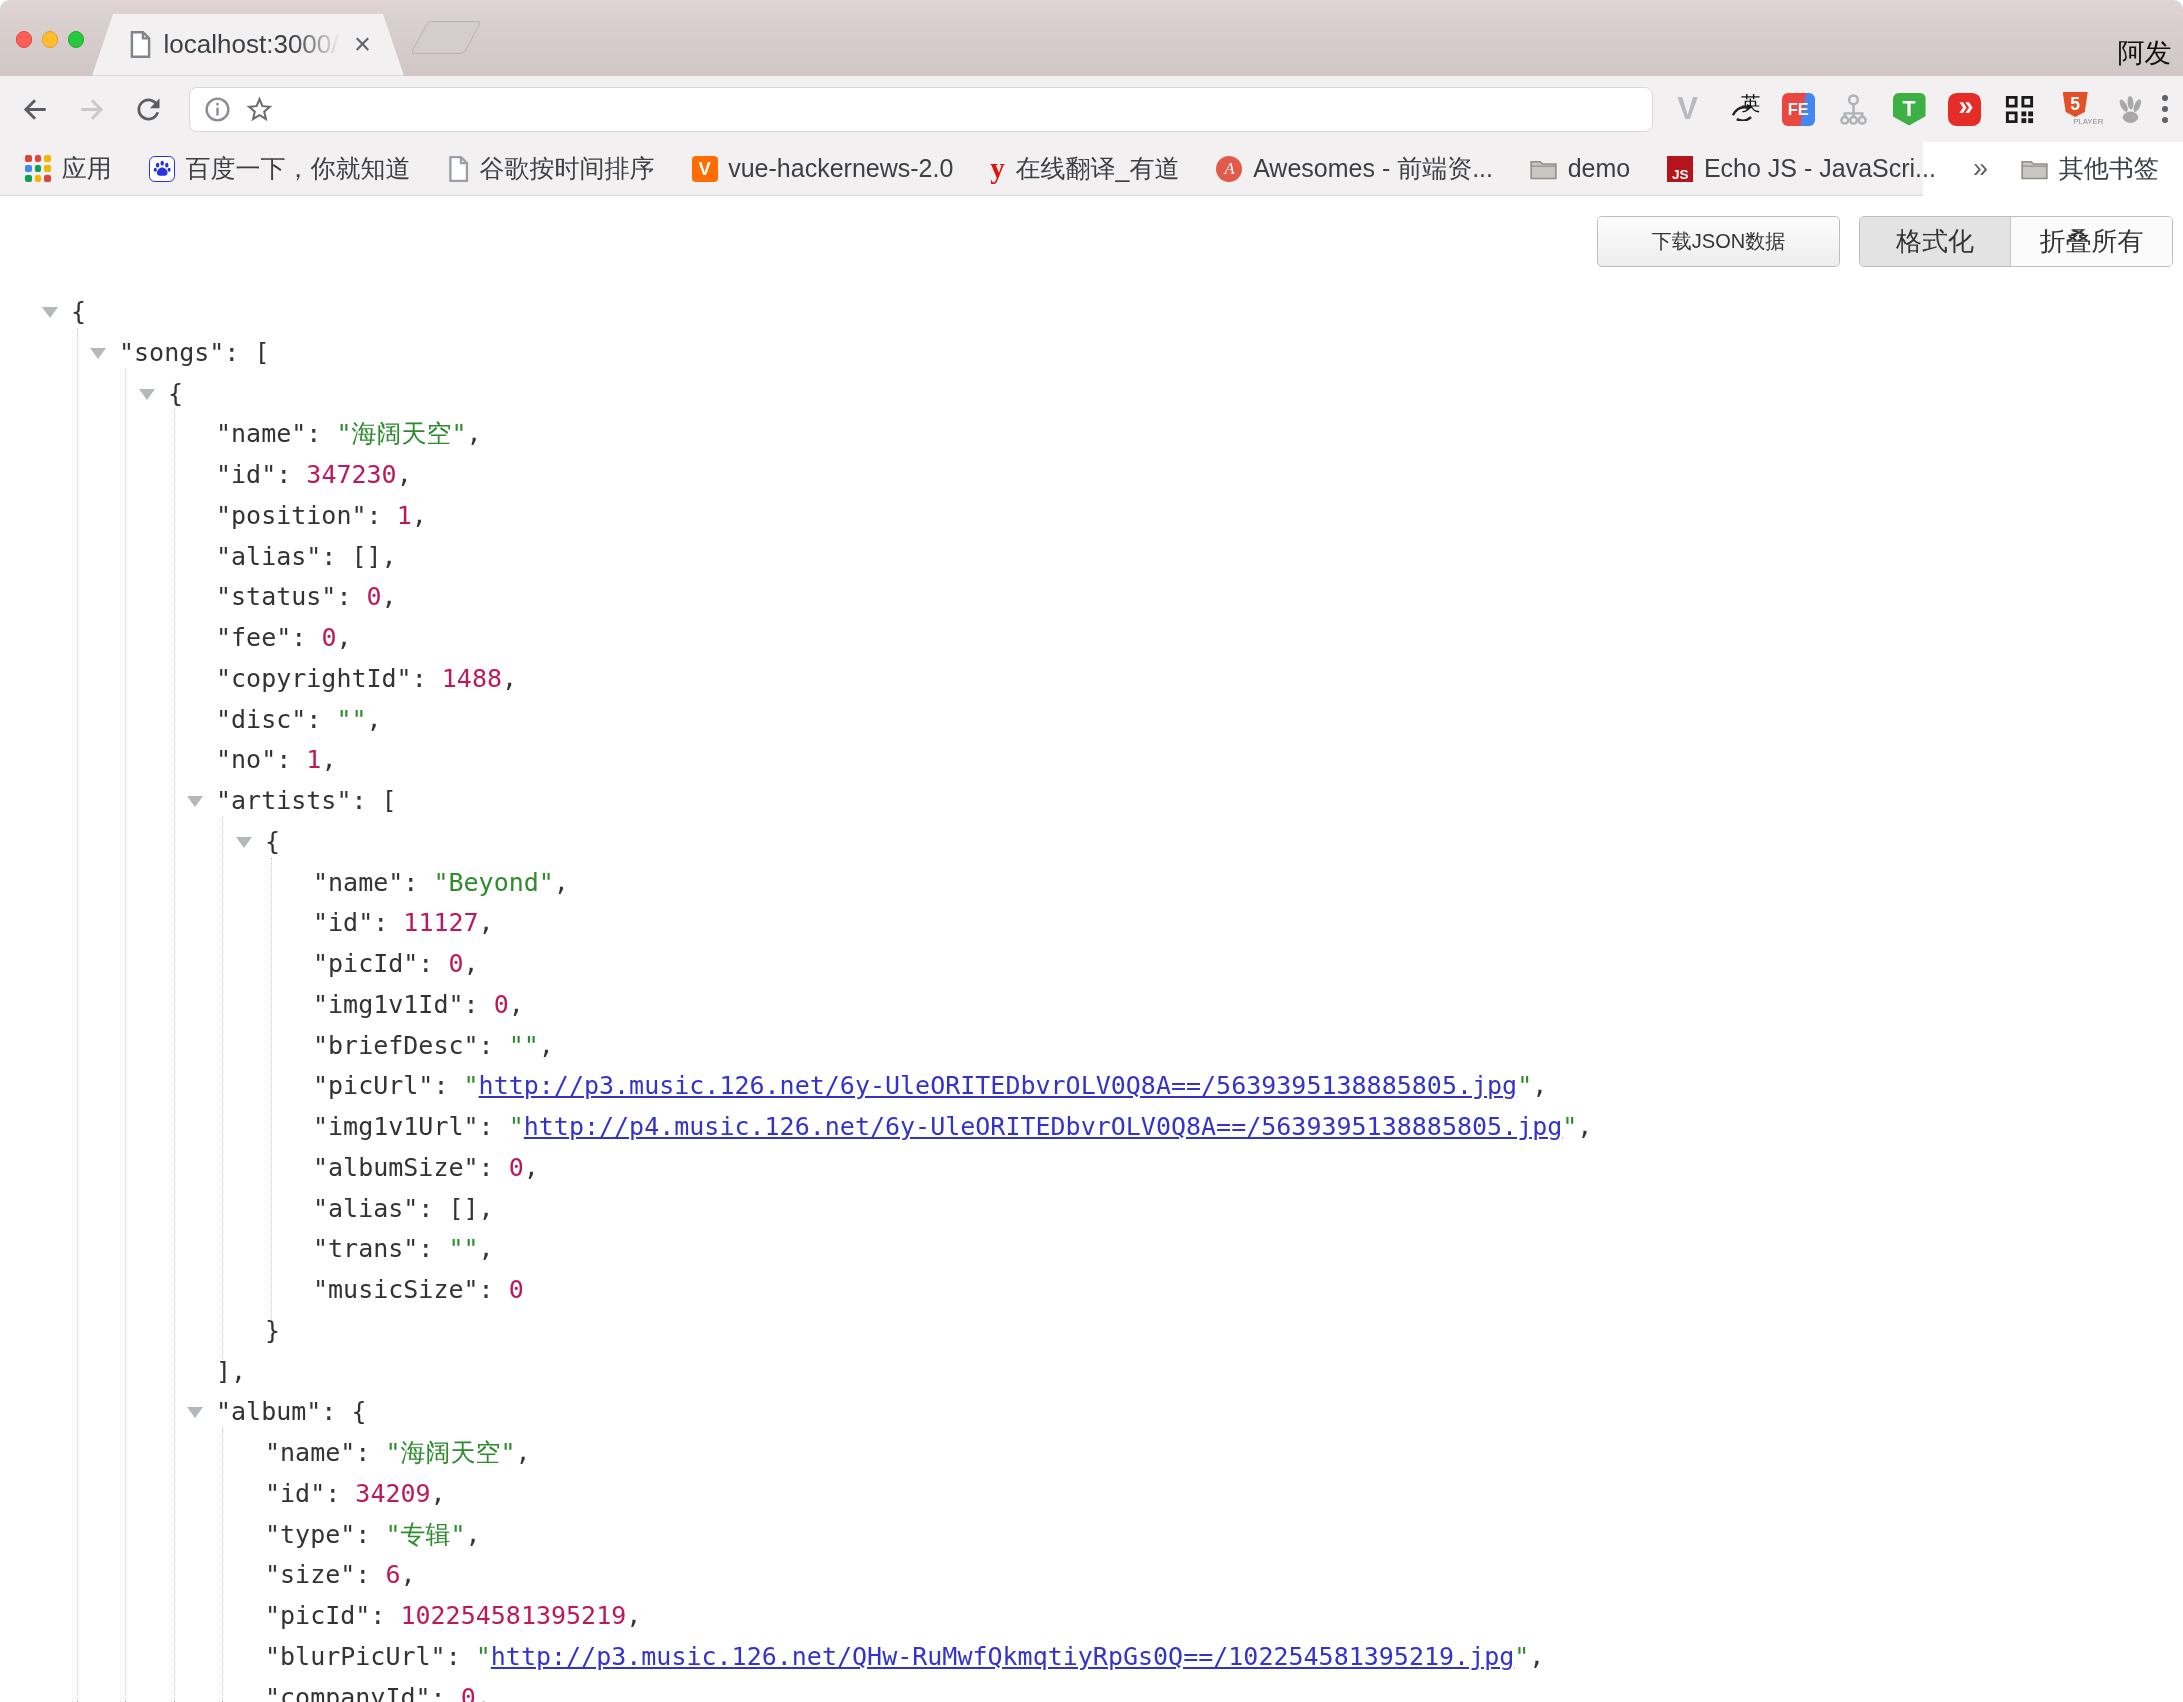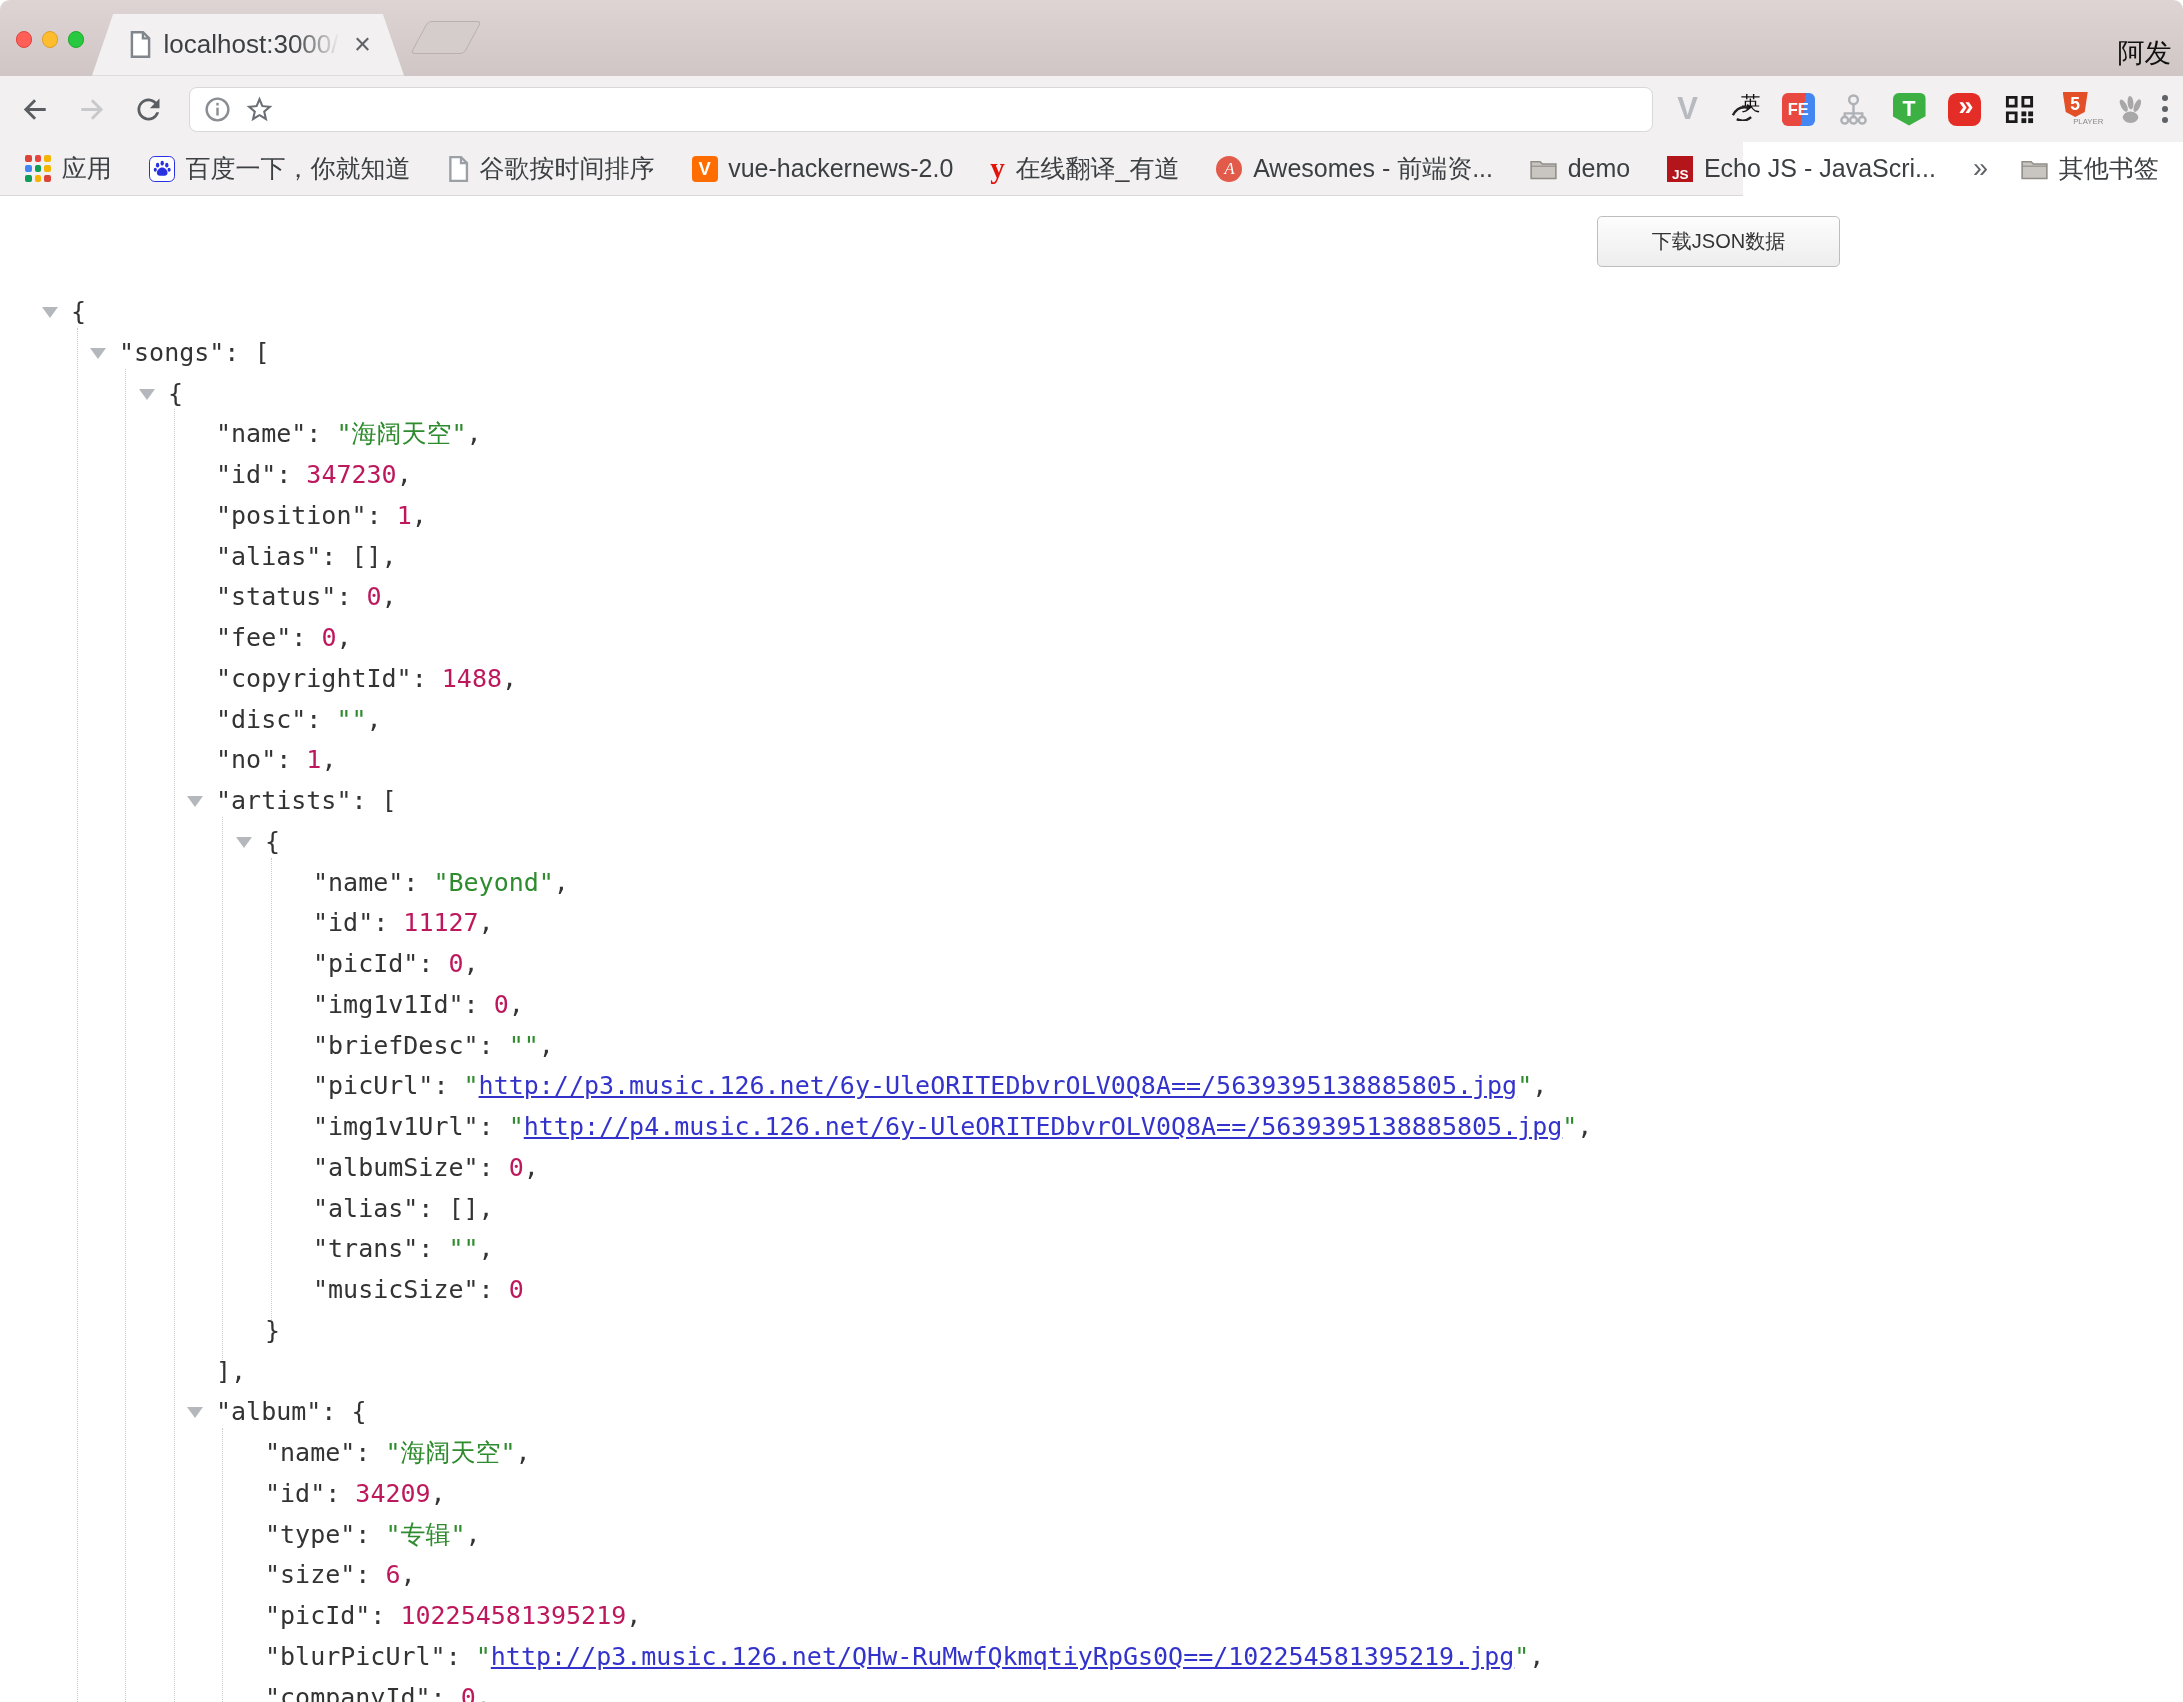"应用" .bookmarks { width: 1743px -> 1923px }
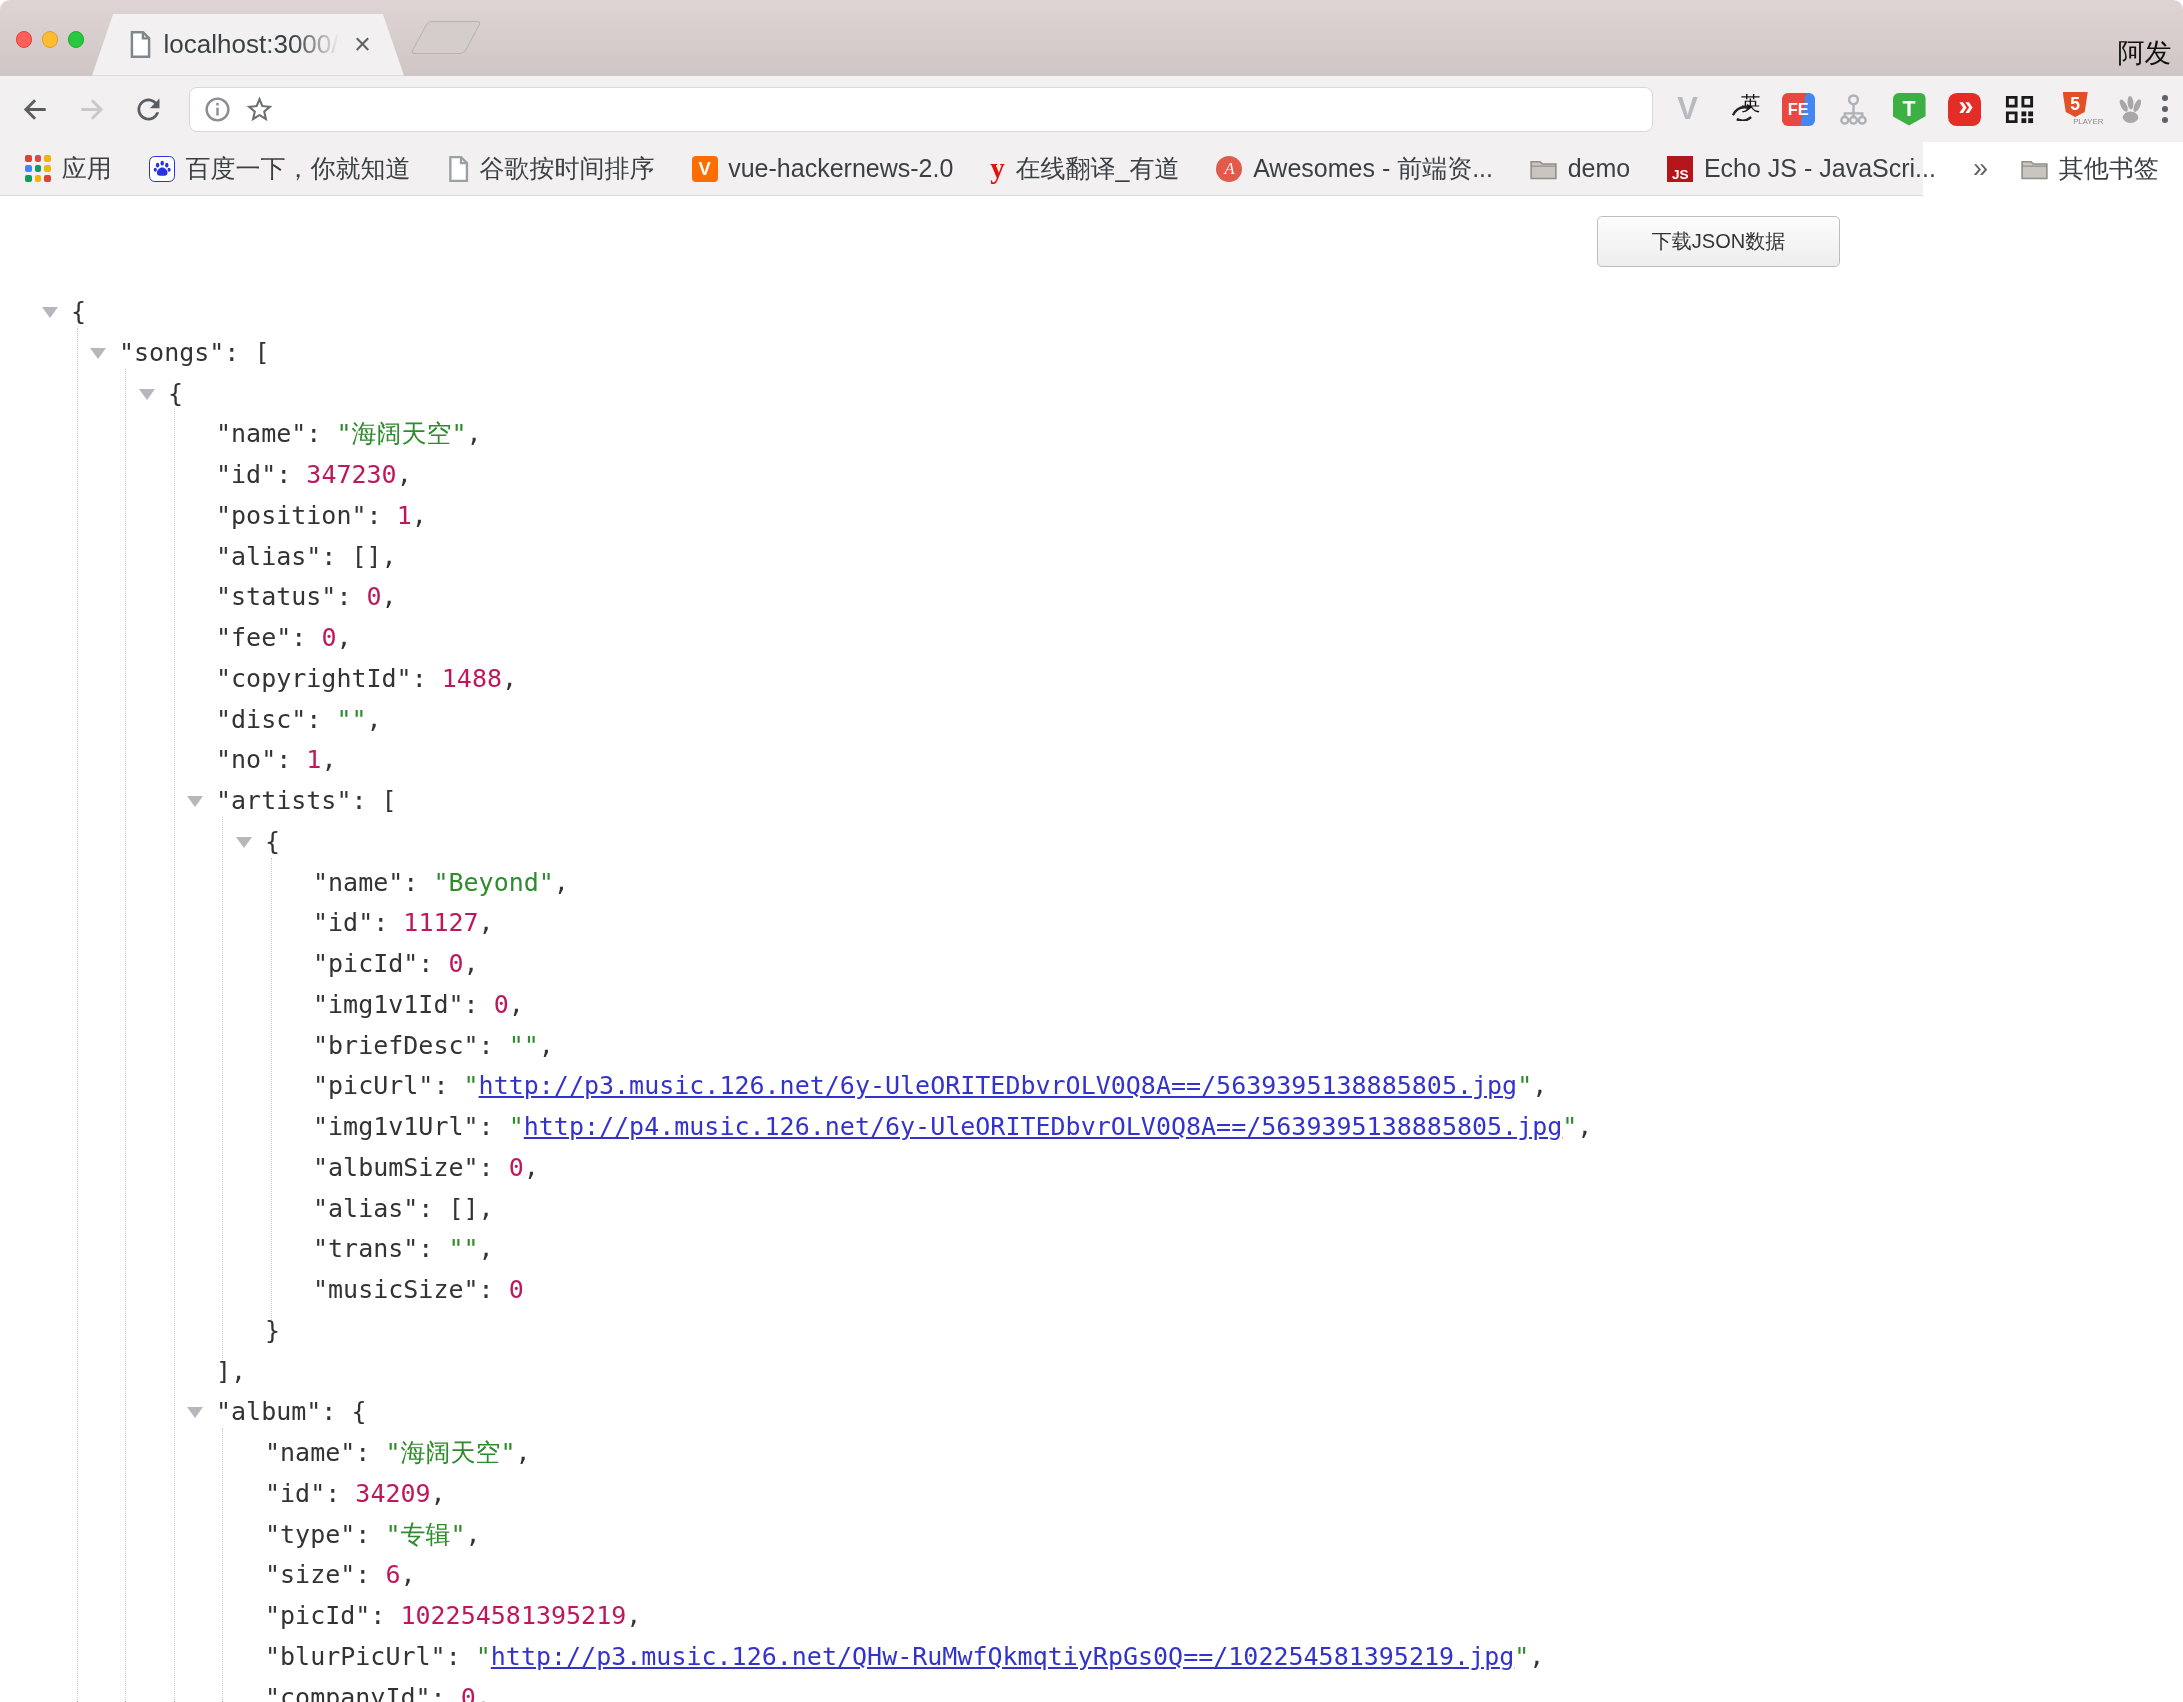"格式化" div.btn-group { html: none -> <div> <div>格式化</div> <div>折叠所有</div> </div> }
